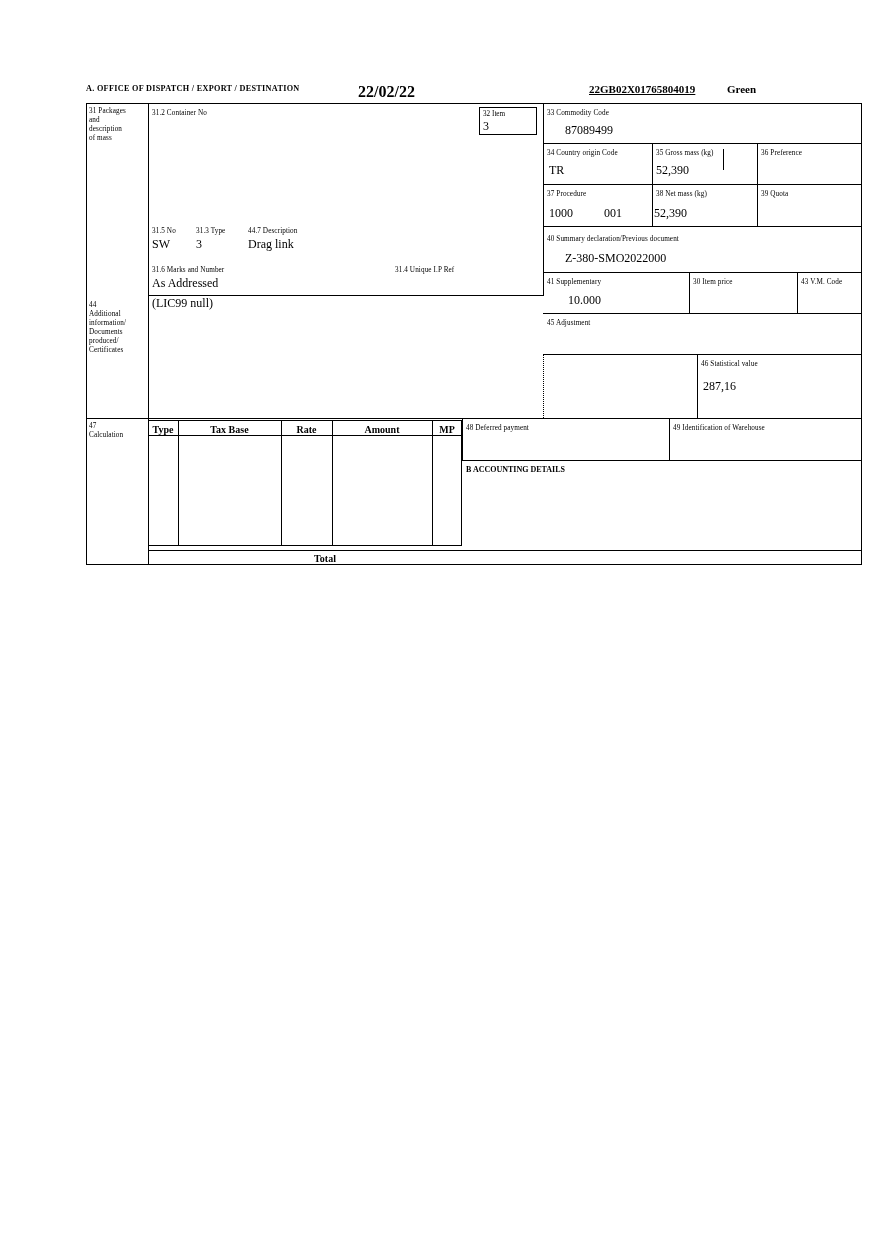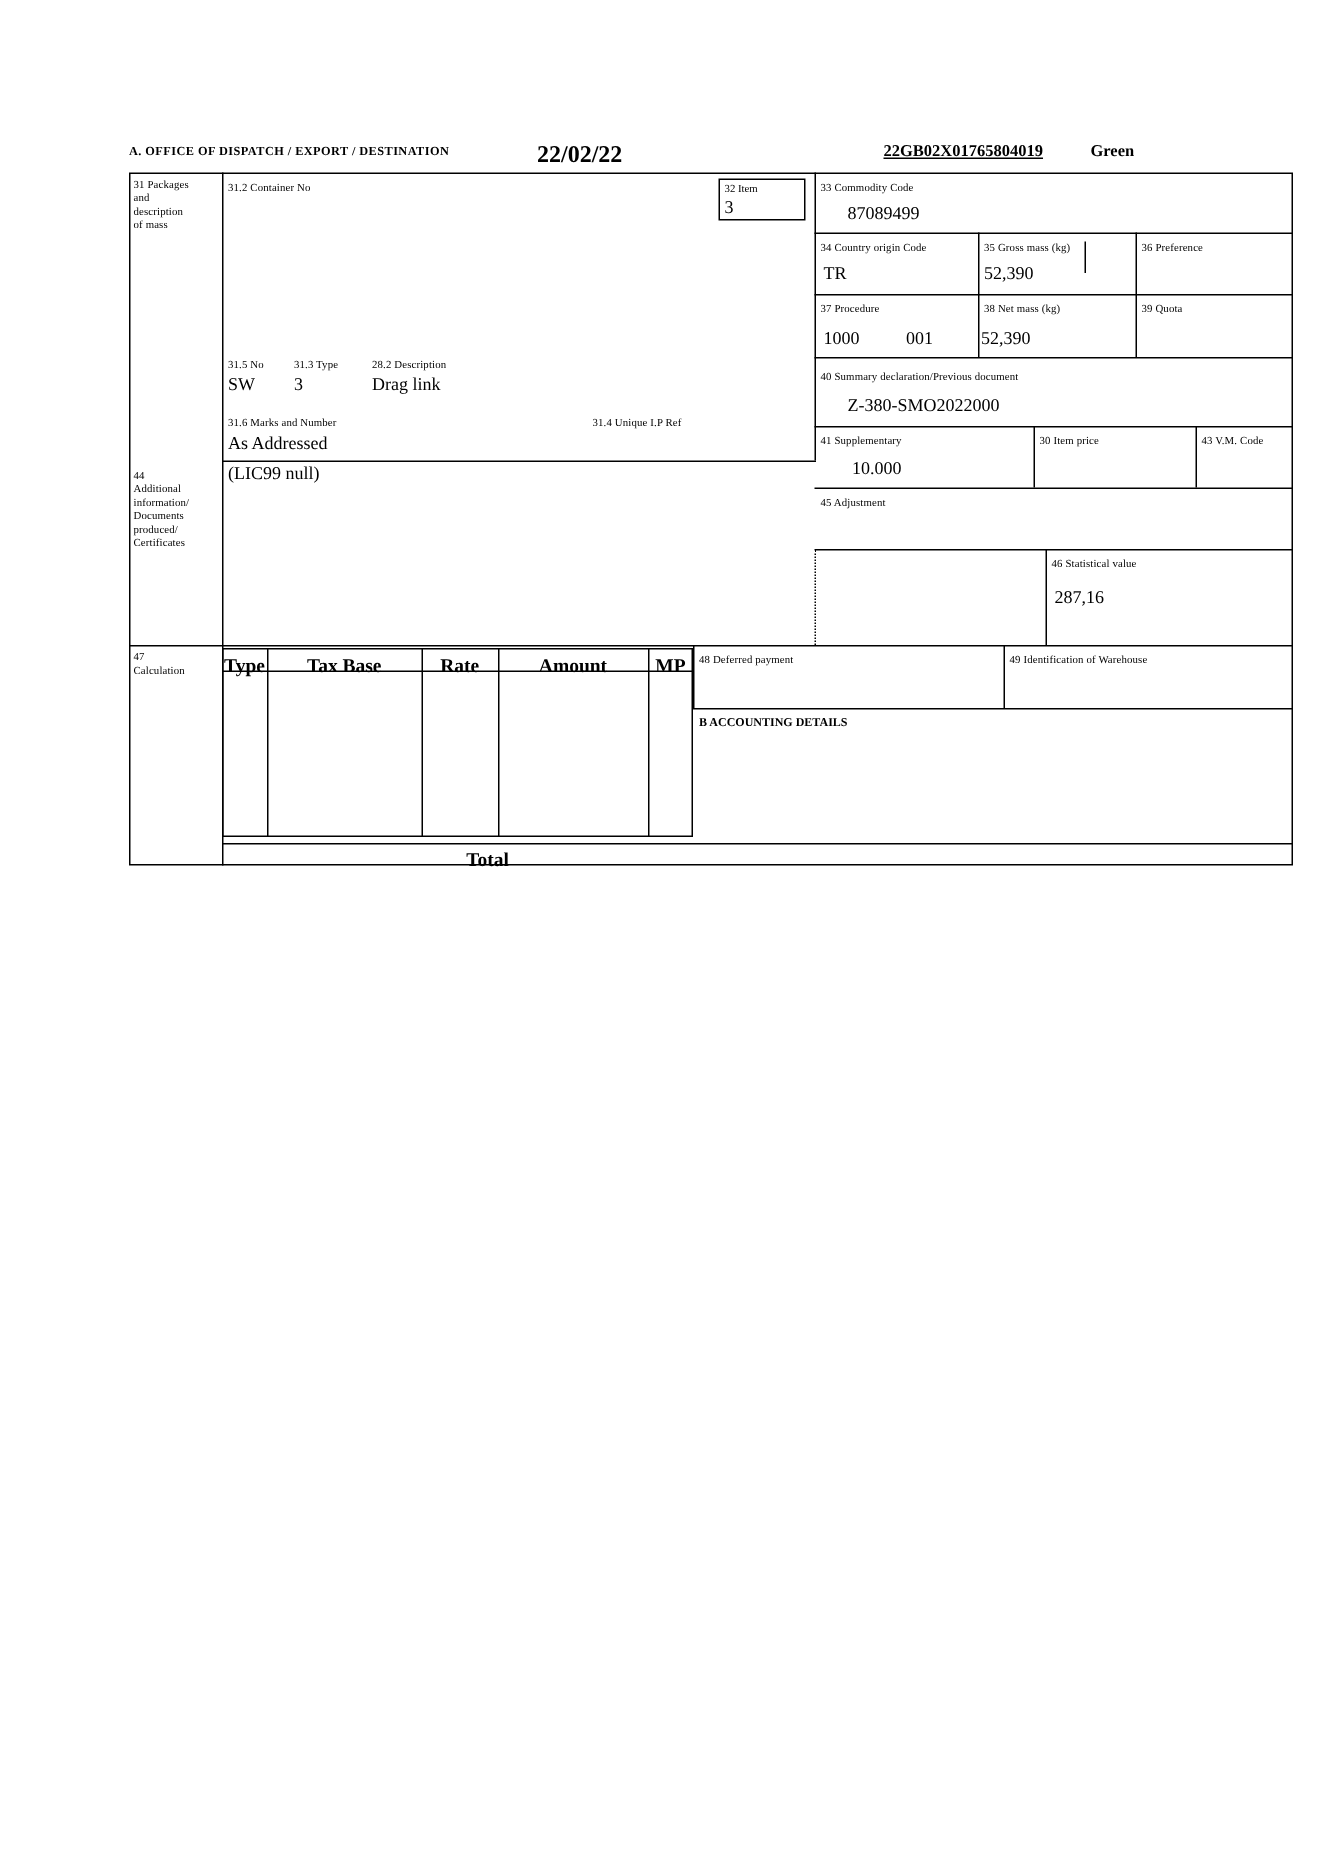"A. OFFICE OF DISPATCH /" .page { top: 16px -> 4px }
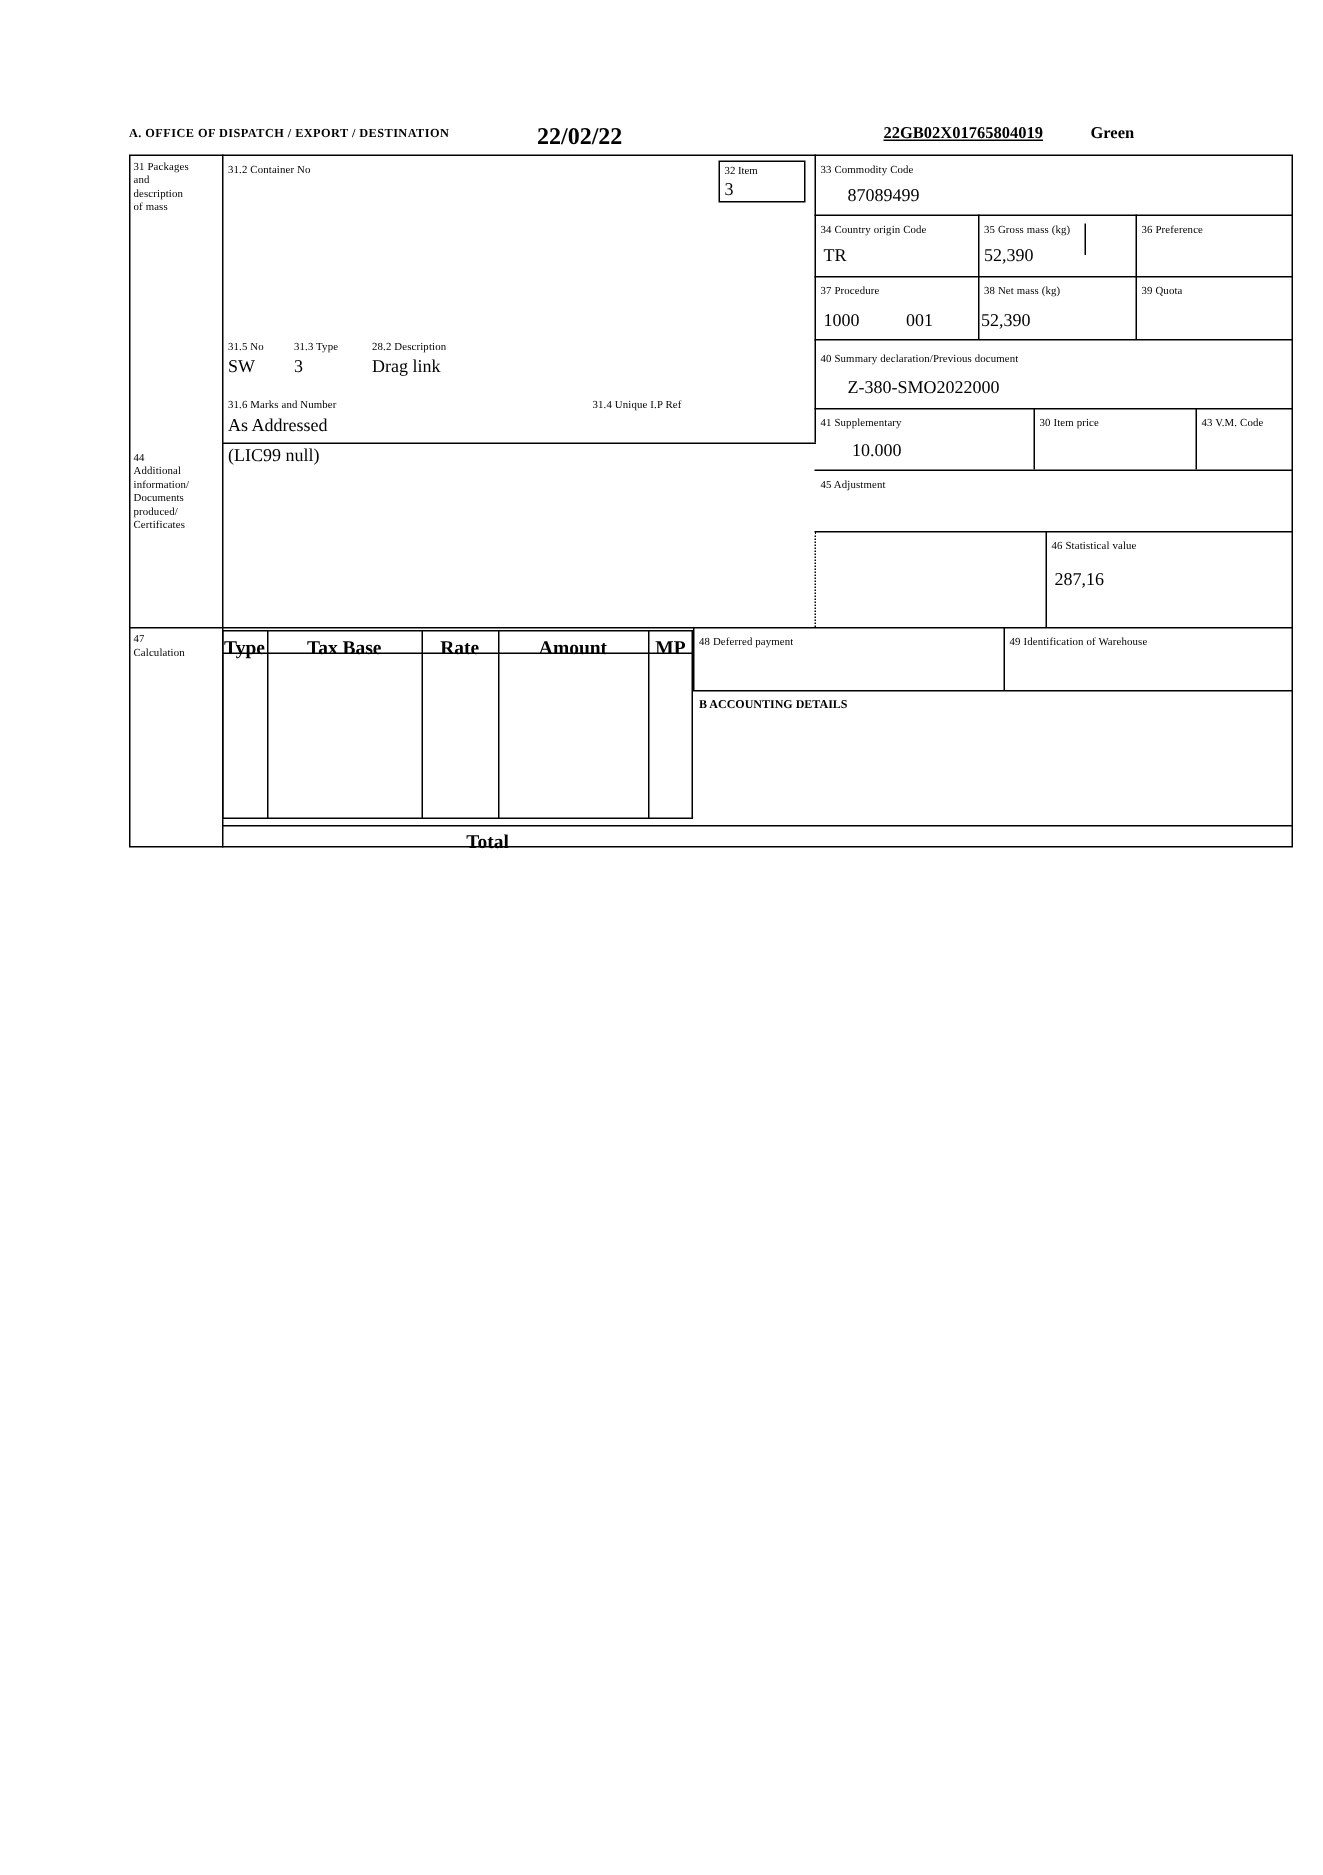"28.2 Description" div.lbl { text: 28.2 -> 44.7 }
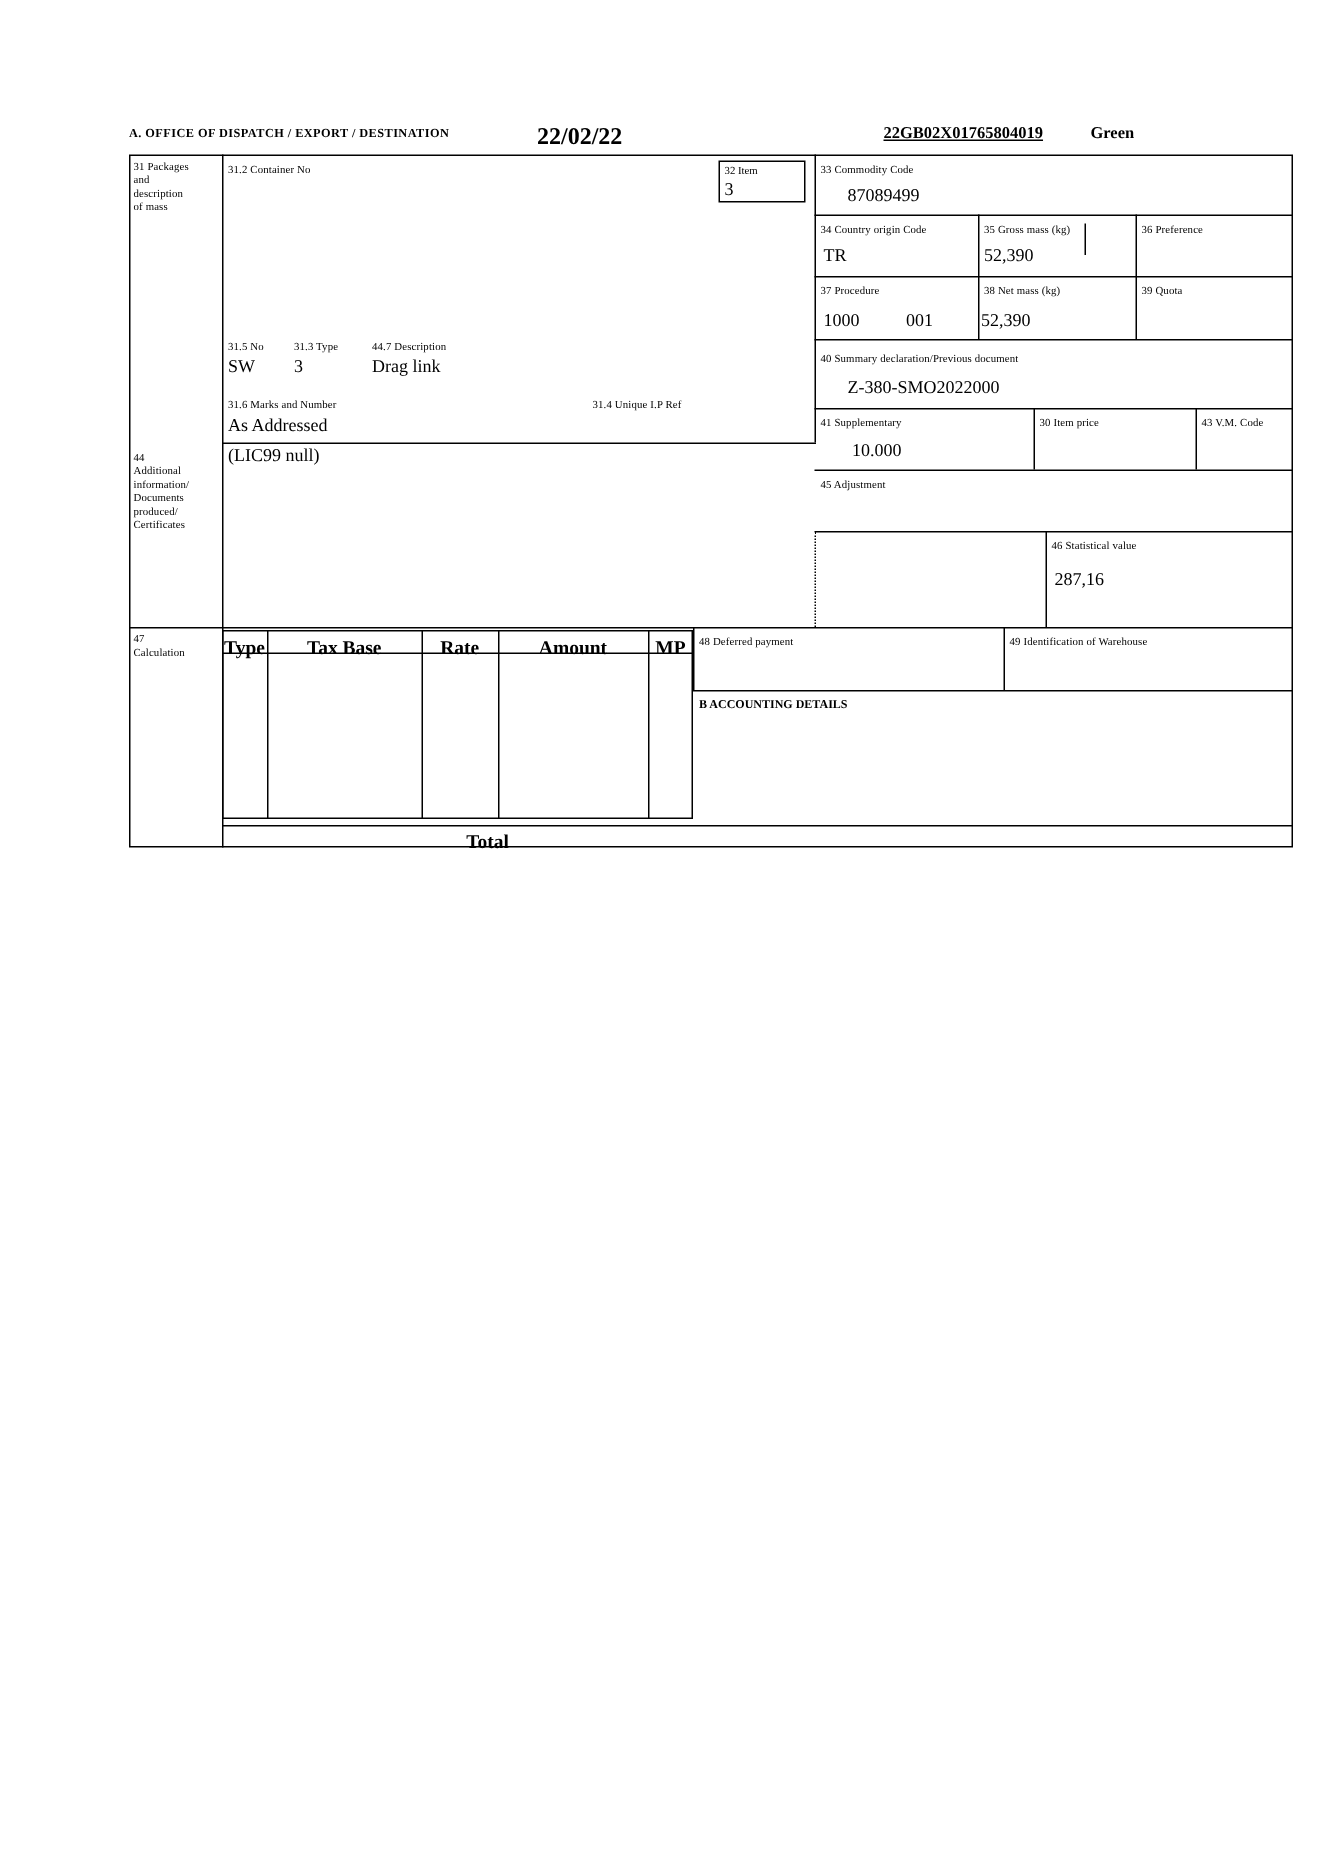"Type" .lbl-b { font-size: 13px -> 10px }
